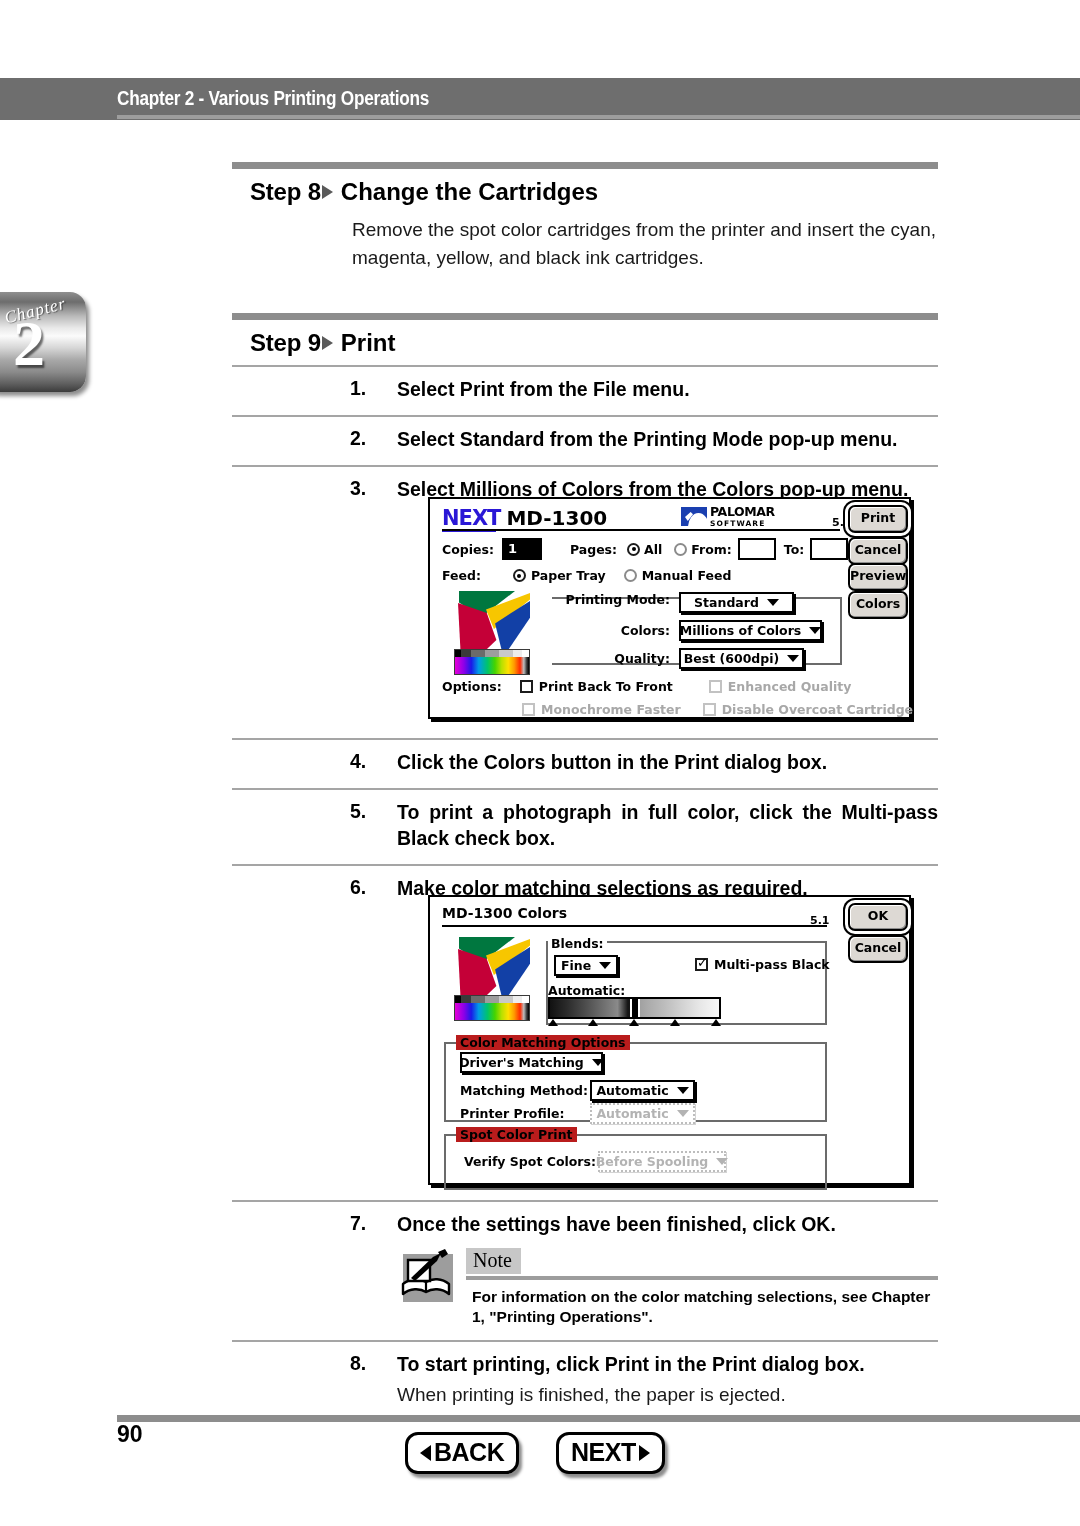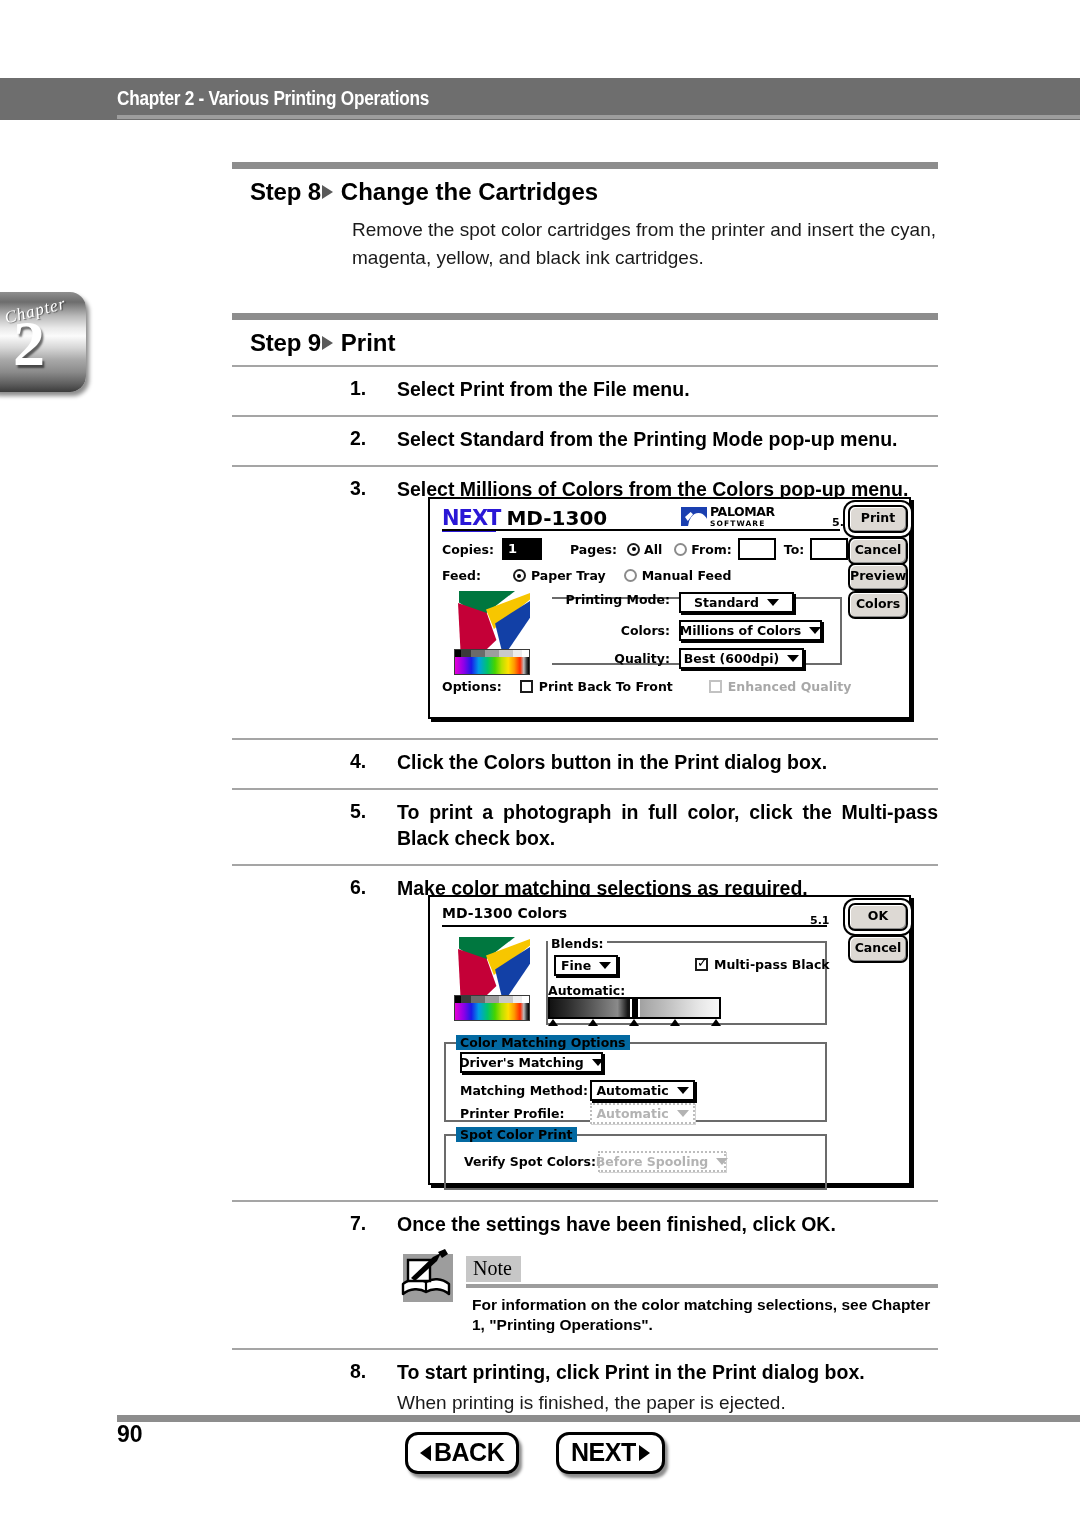"Monochrome Faster" div { html: none -> <div> <span></span> <span>Monochrome Faster</span> <span></span> <span>Disable Overcoat Cartridge</span> </div> }
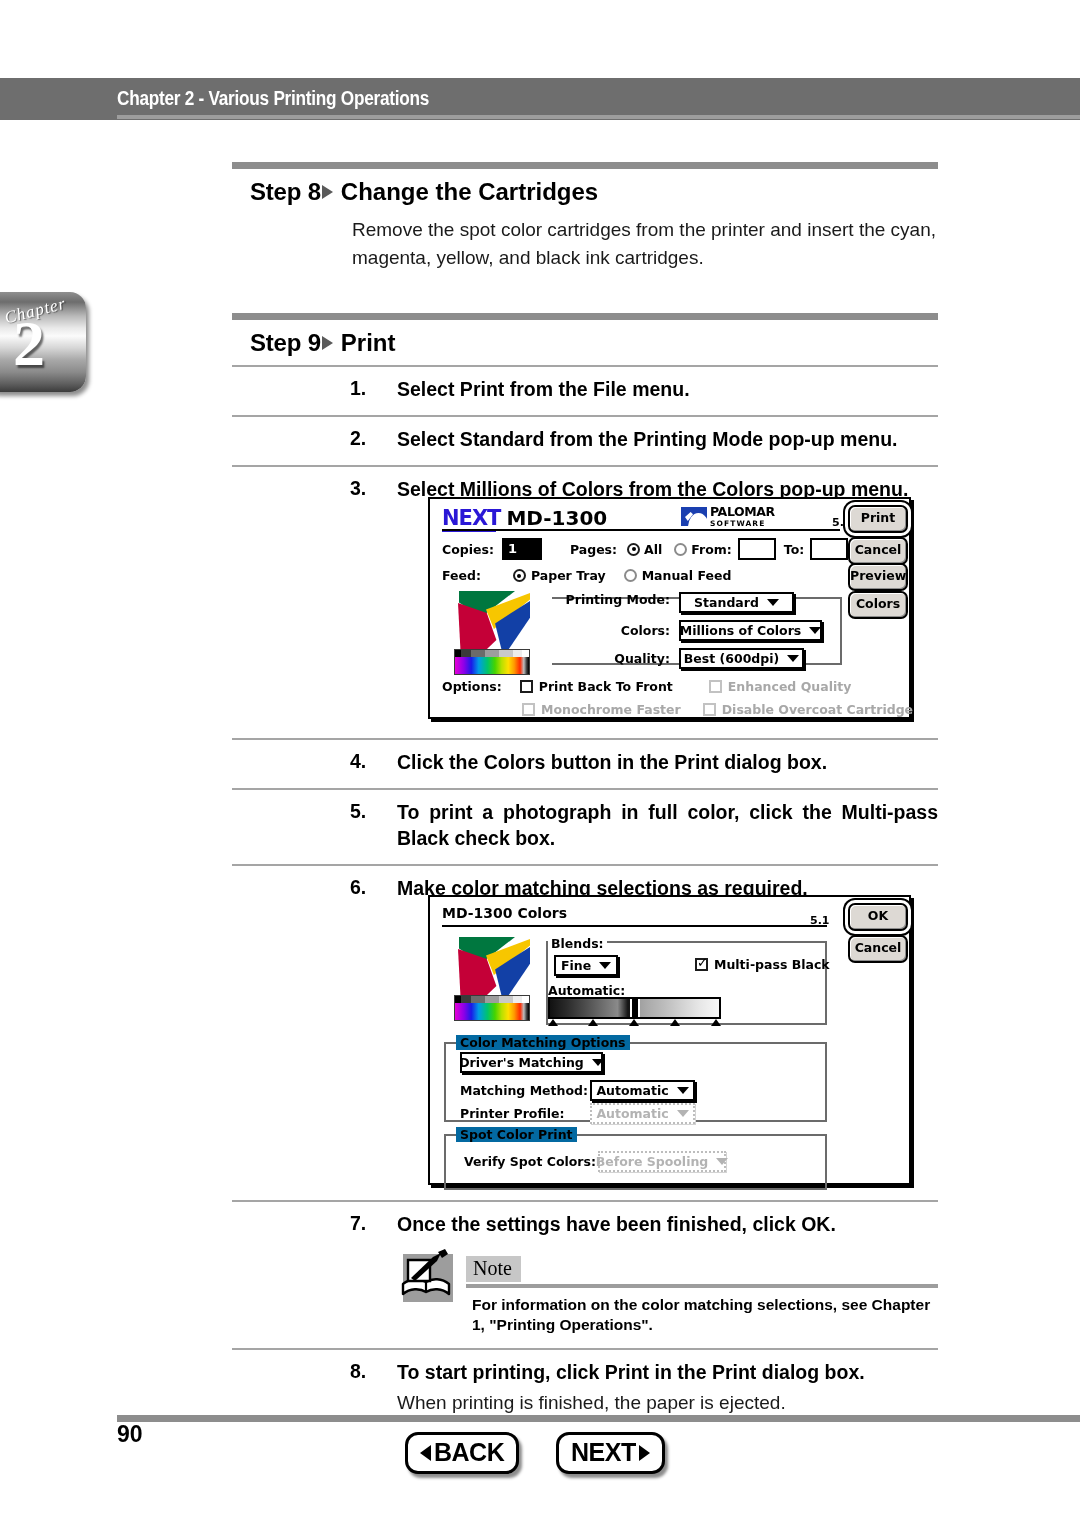"Color Matching Options" .group > .gtitle { background: #0369a1 -> #b91c1c }
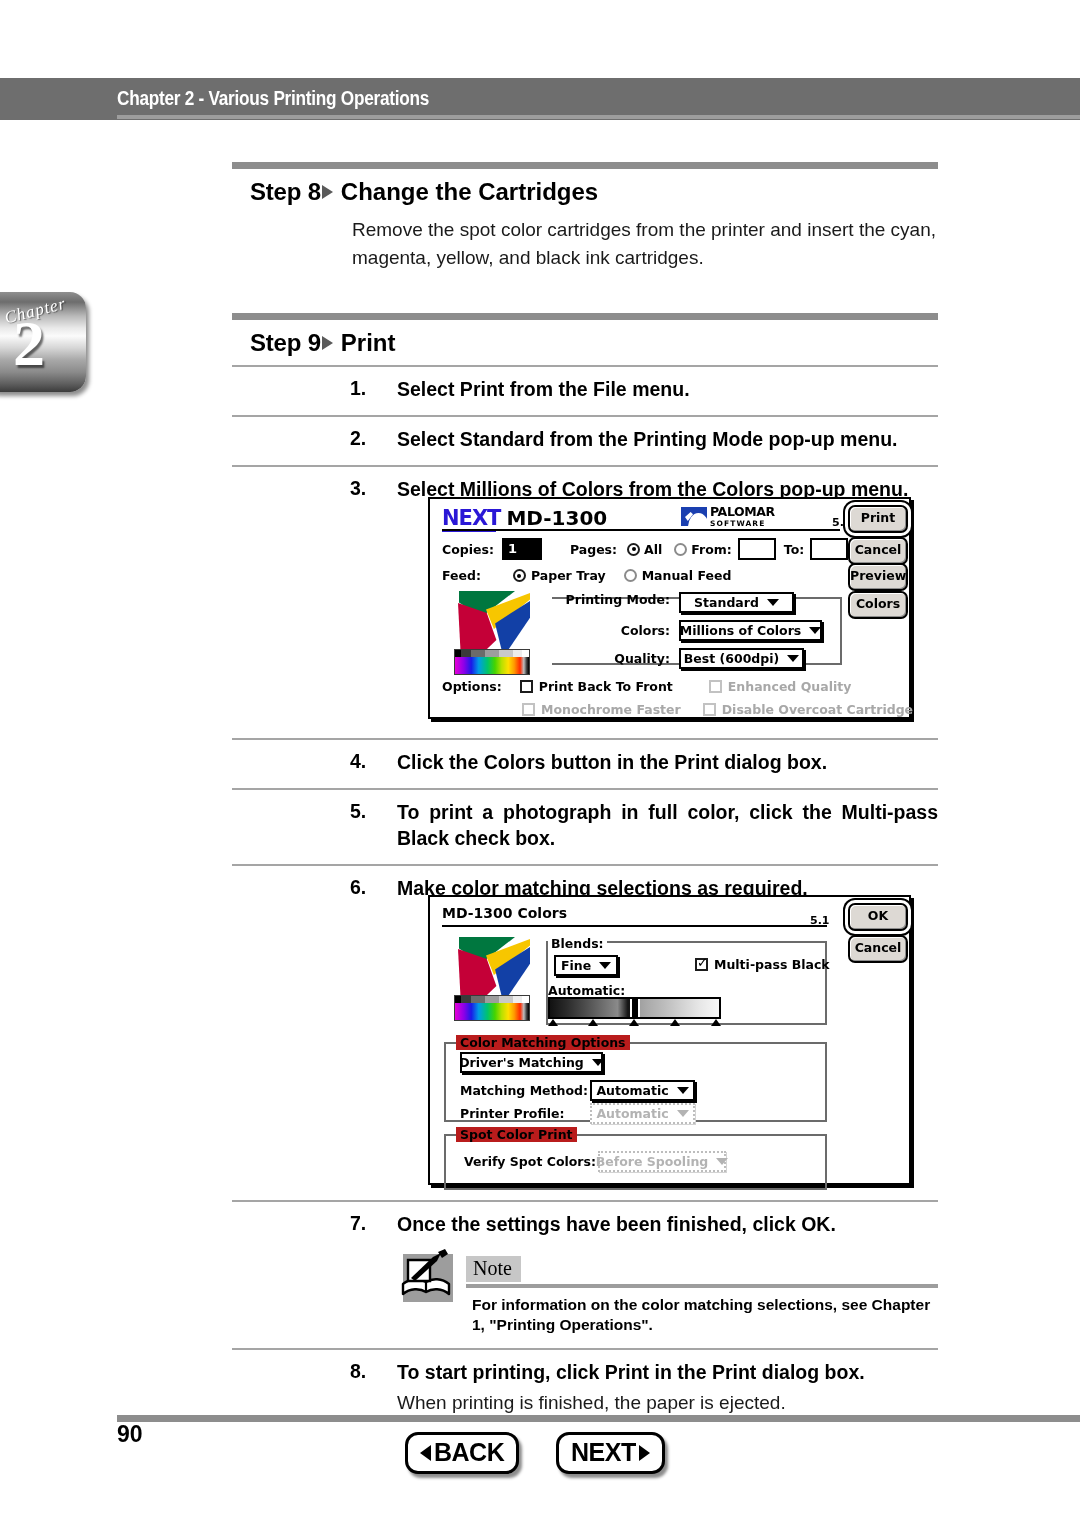"Note" .note-title { margin-top: 8px -> none }
